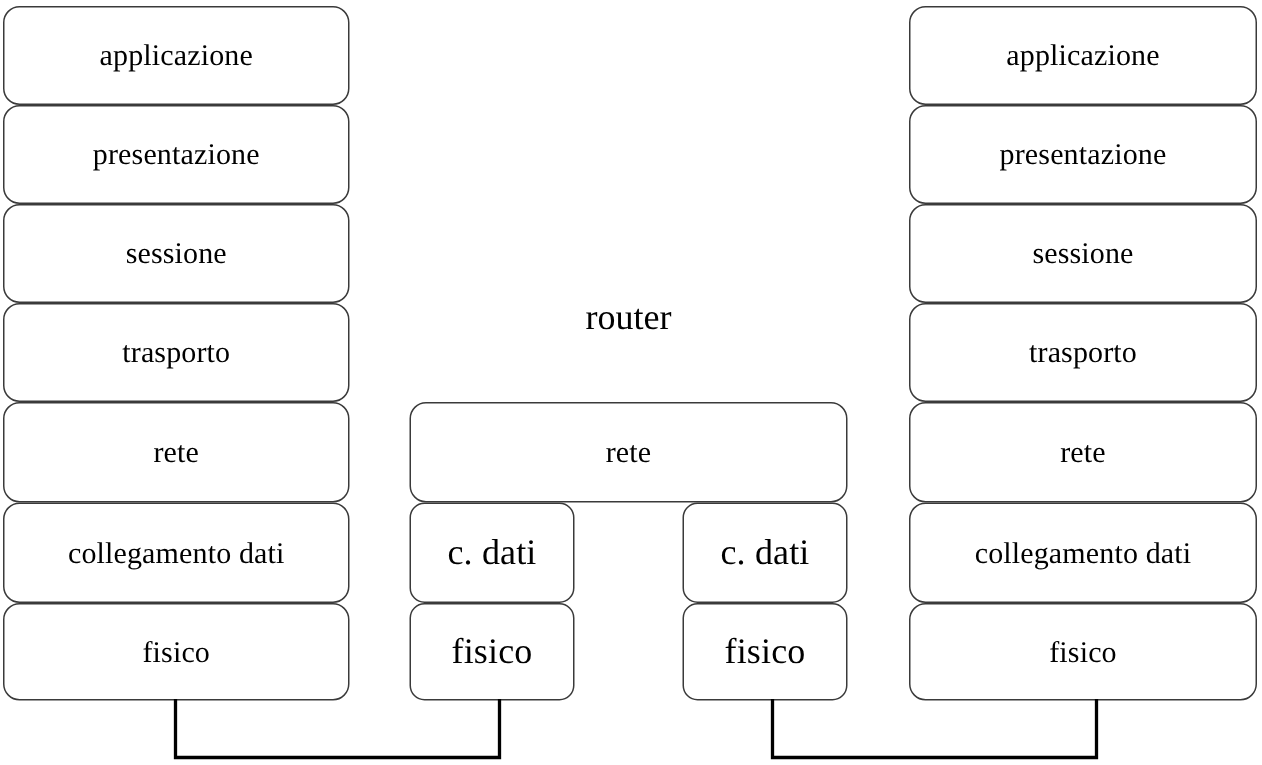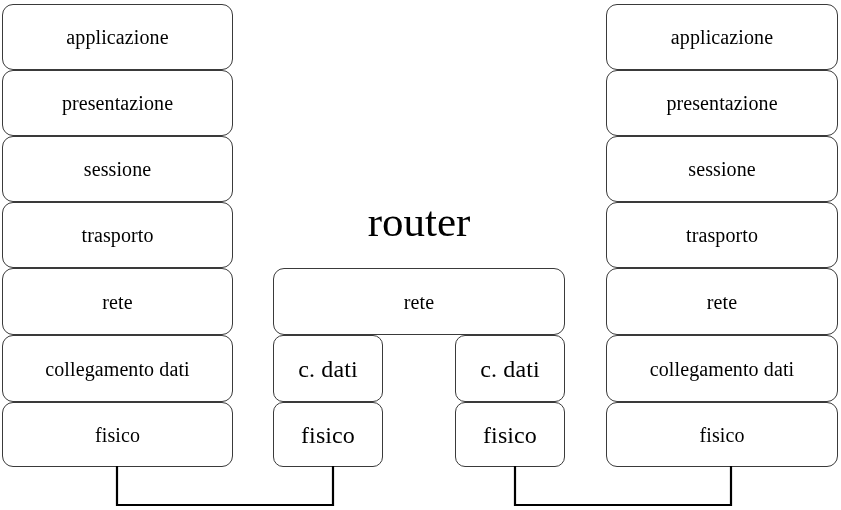"router" .router-label { font-size: 43px -> 24px }
